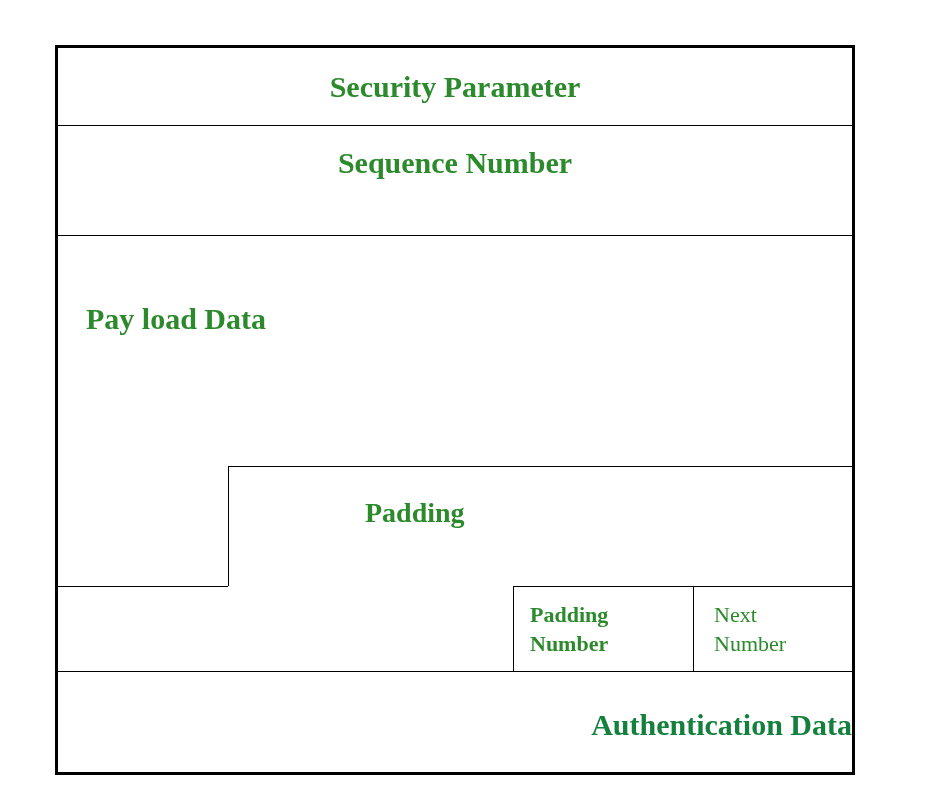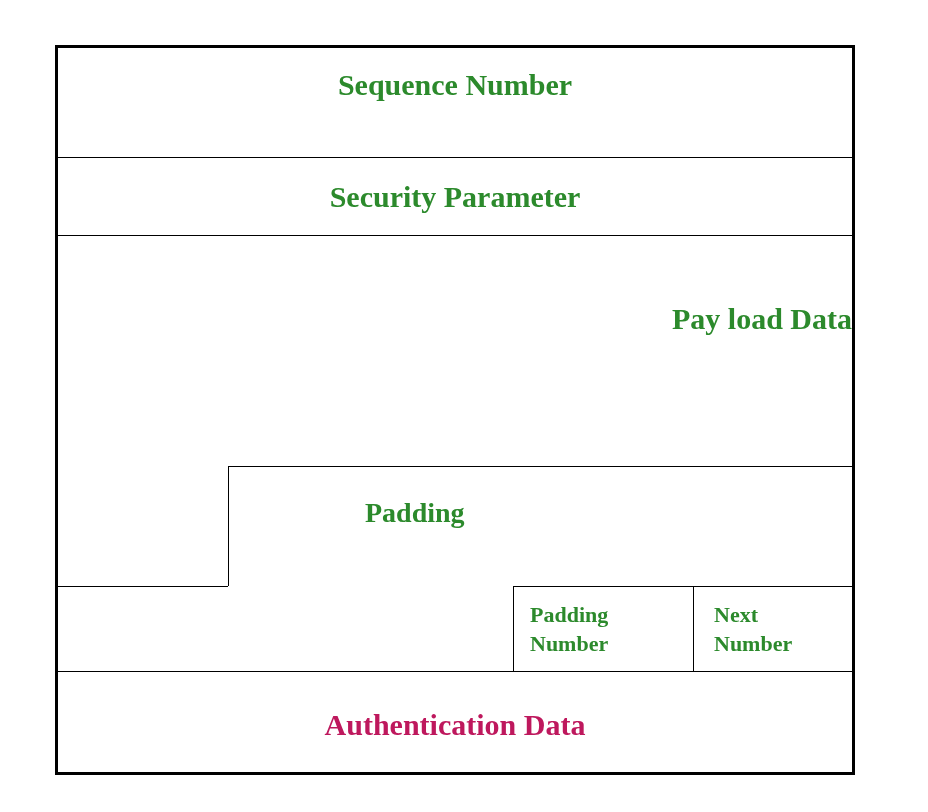"Sequence Number" div.row { order: before "Security Parameter" -> after "Security Parameter" }
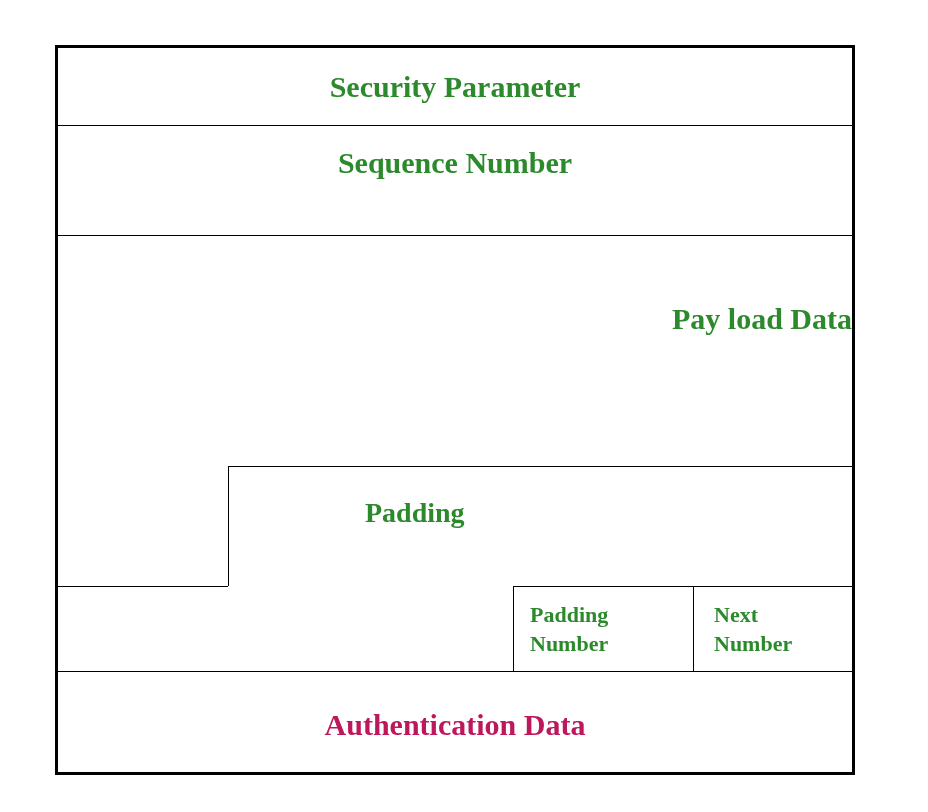"Pay load Data" .payload { justify-content: flex-end -> flex-start }
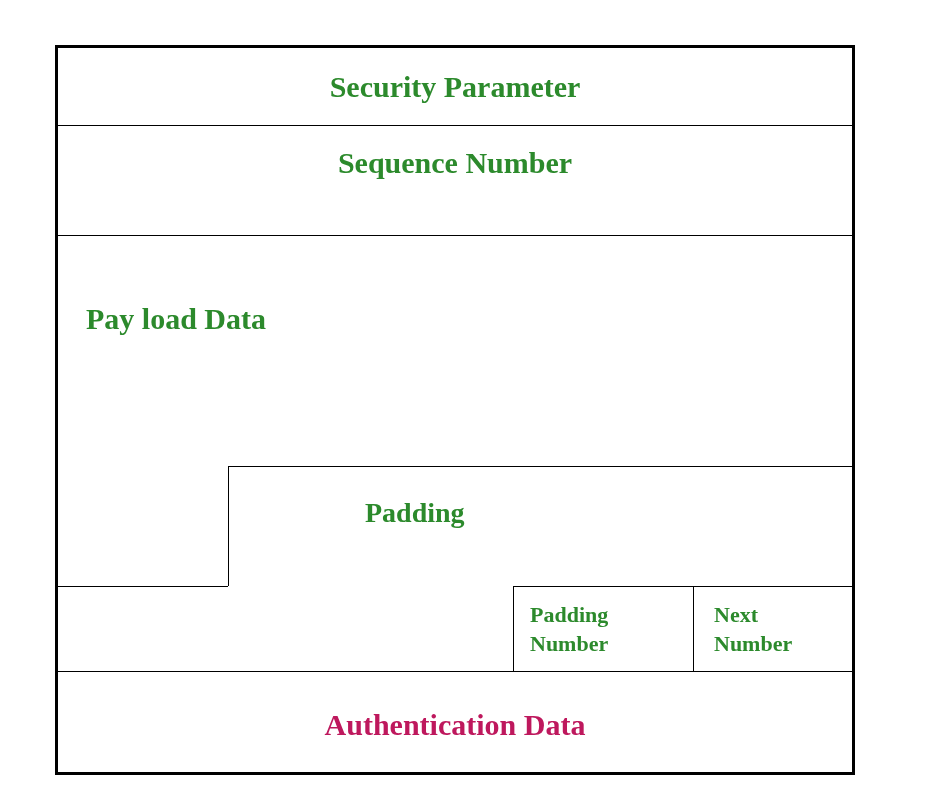"Next" .next-header { font-weight: bold -> normal }
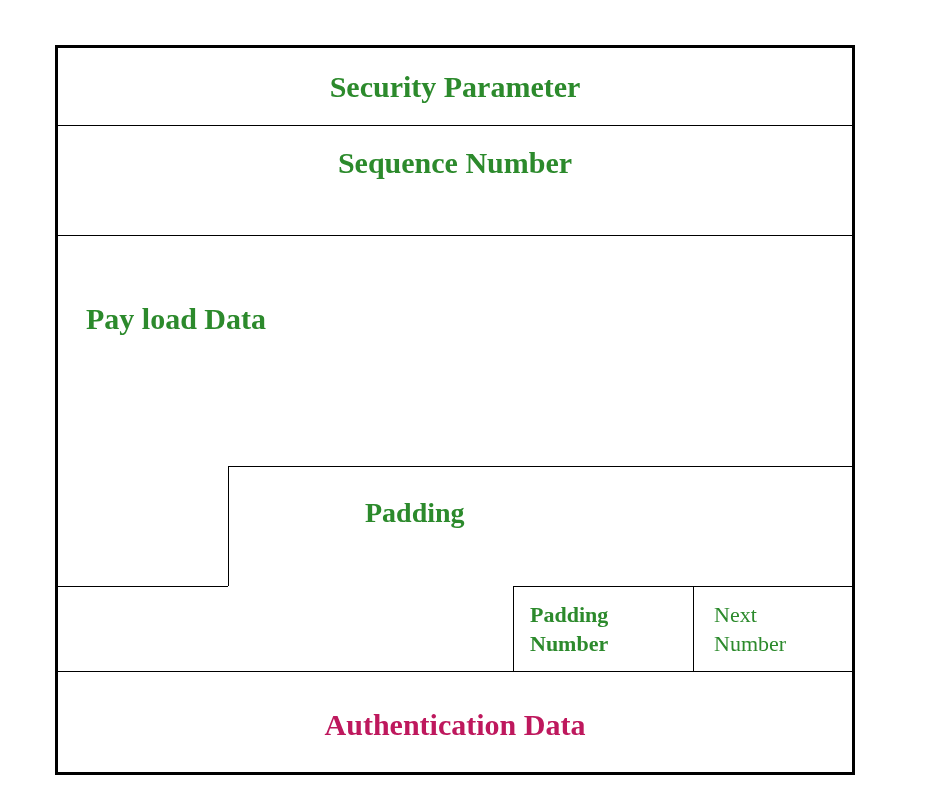"Authentication Data" .auth-data { color: #be185d -> #15803d; justify-content: center -> flex-end }
